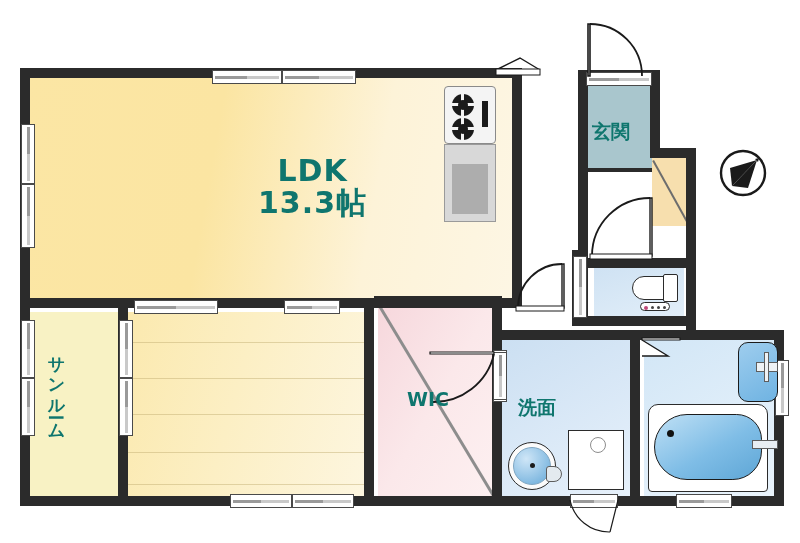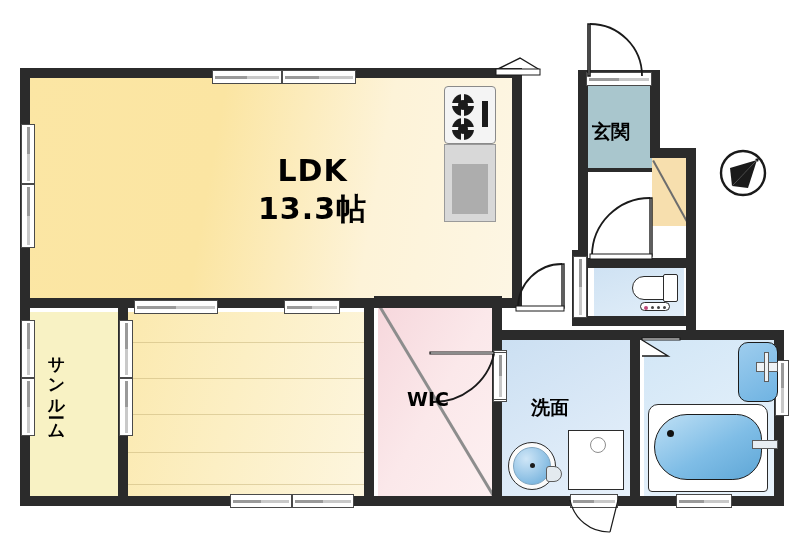"玄関" .lbl { color: #000000 -> #0f766e }
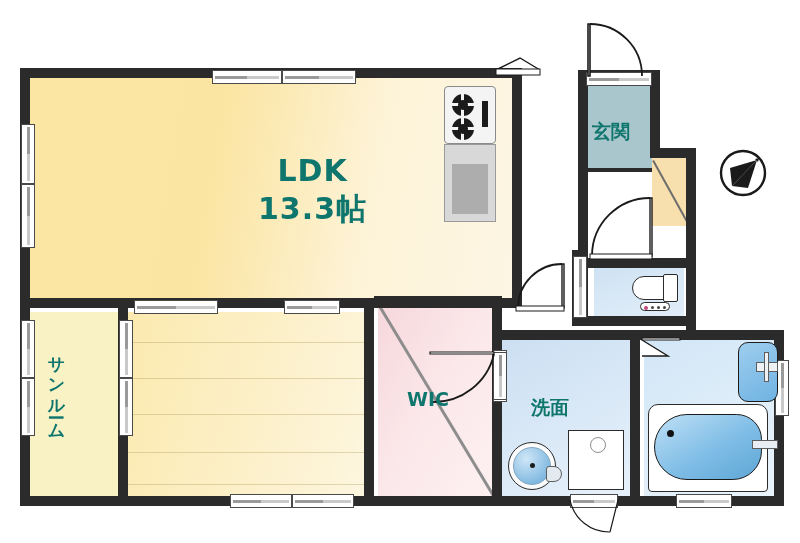"13.3帖" .lbl-ldk .sz { margin-top: 6px -> none }
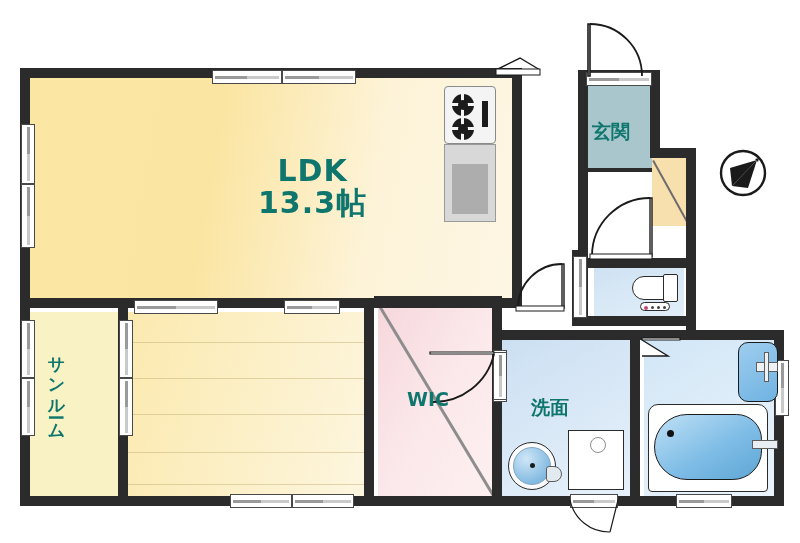"洗面" div.lbl { left: 531px -> 518px }
